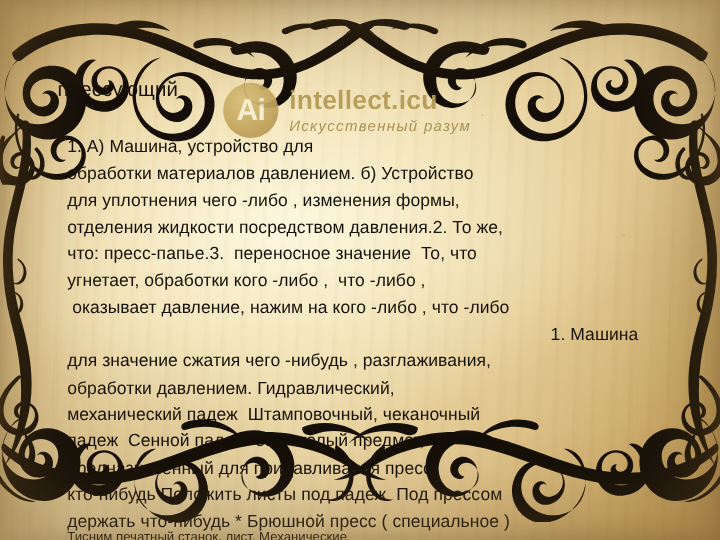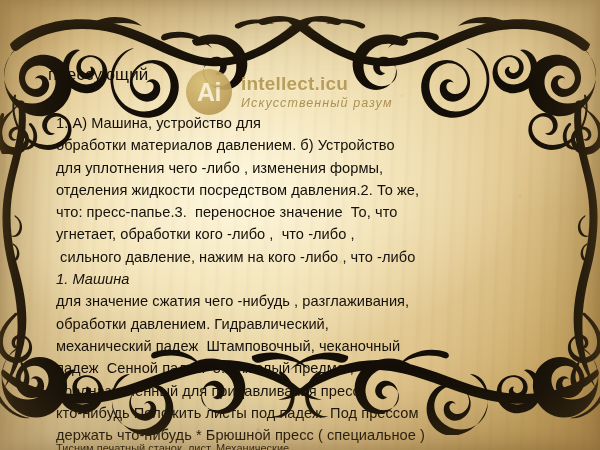"intellect.icu" #wm-title { font-size: 19px -> 22px }
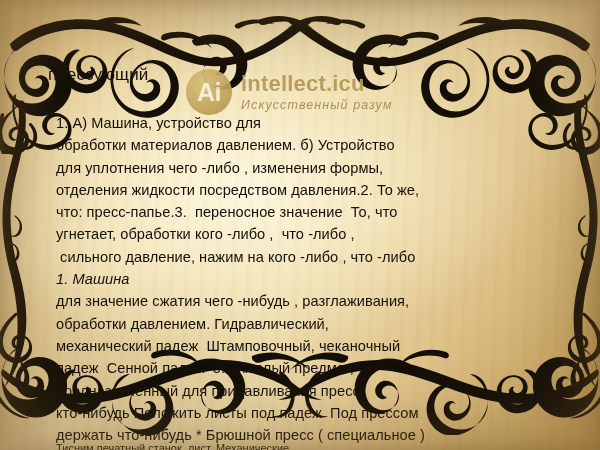"сильного давление, нажим на кого" span.ln { text: сильного -> оказывает }
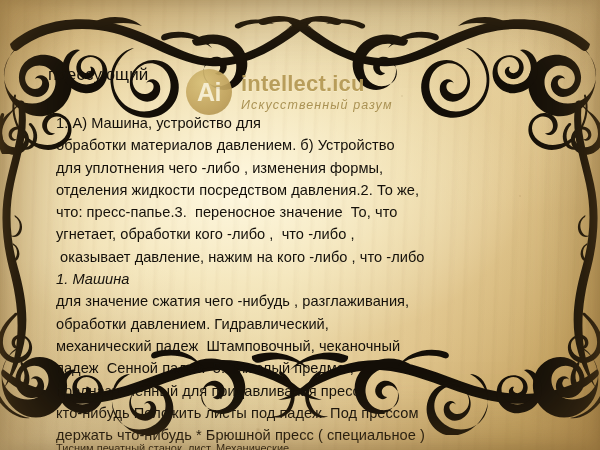"1. Машина" .rt { font-style: italic -> none; text-align: left -> right }
